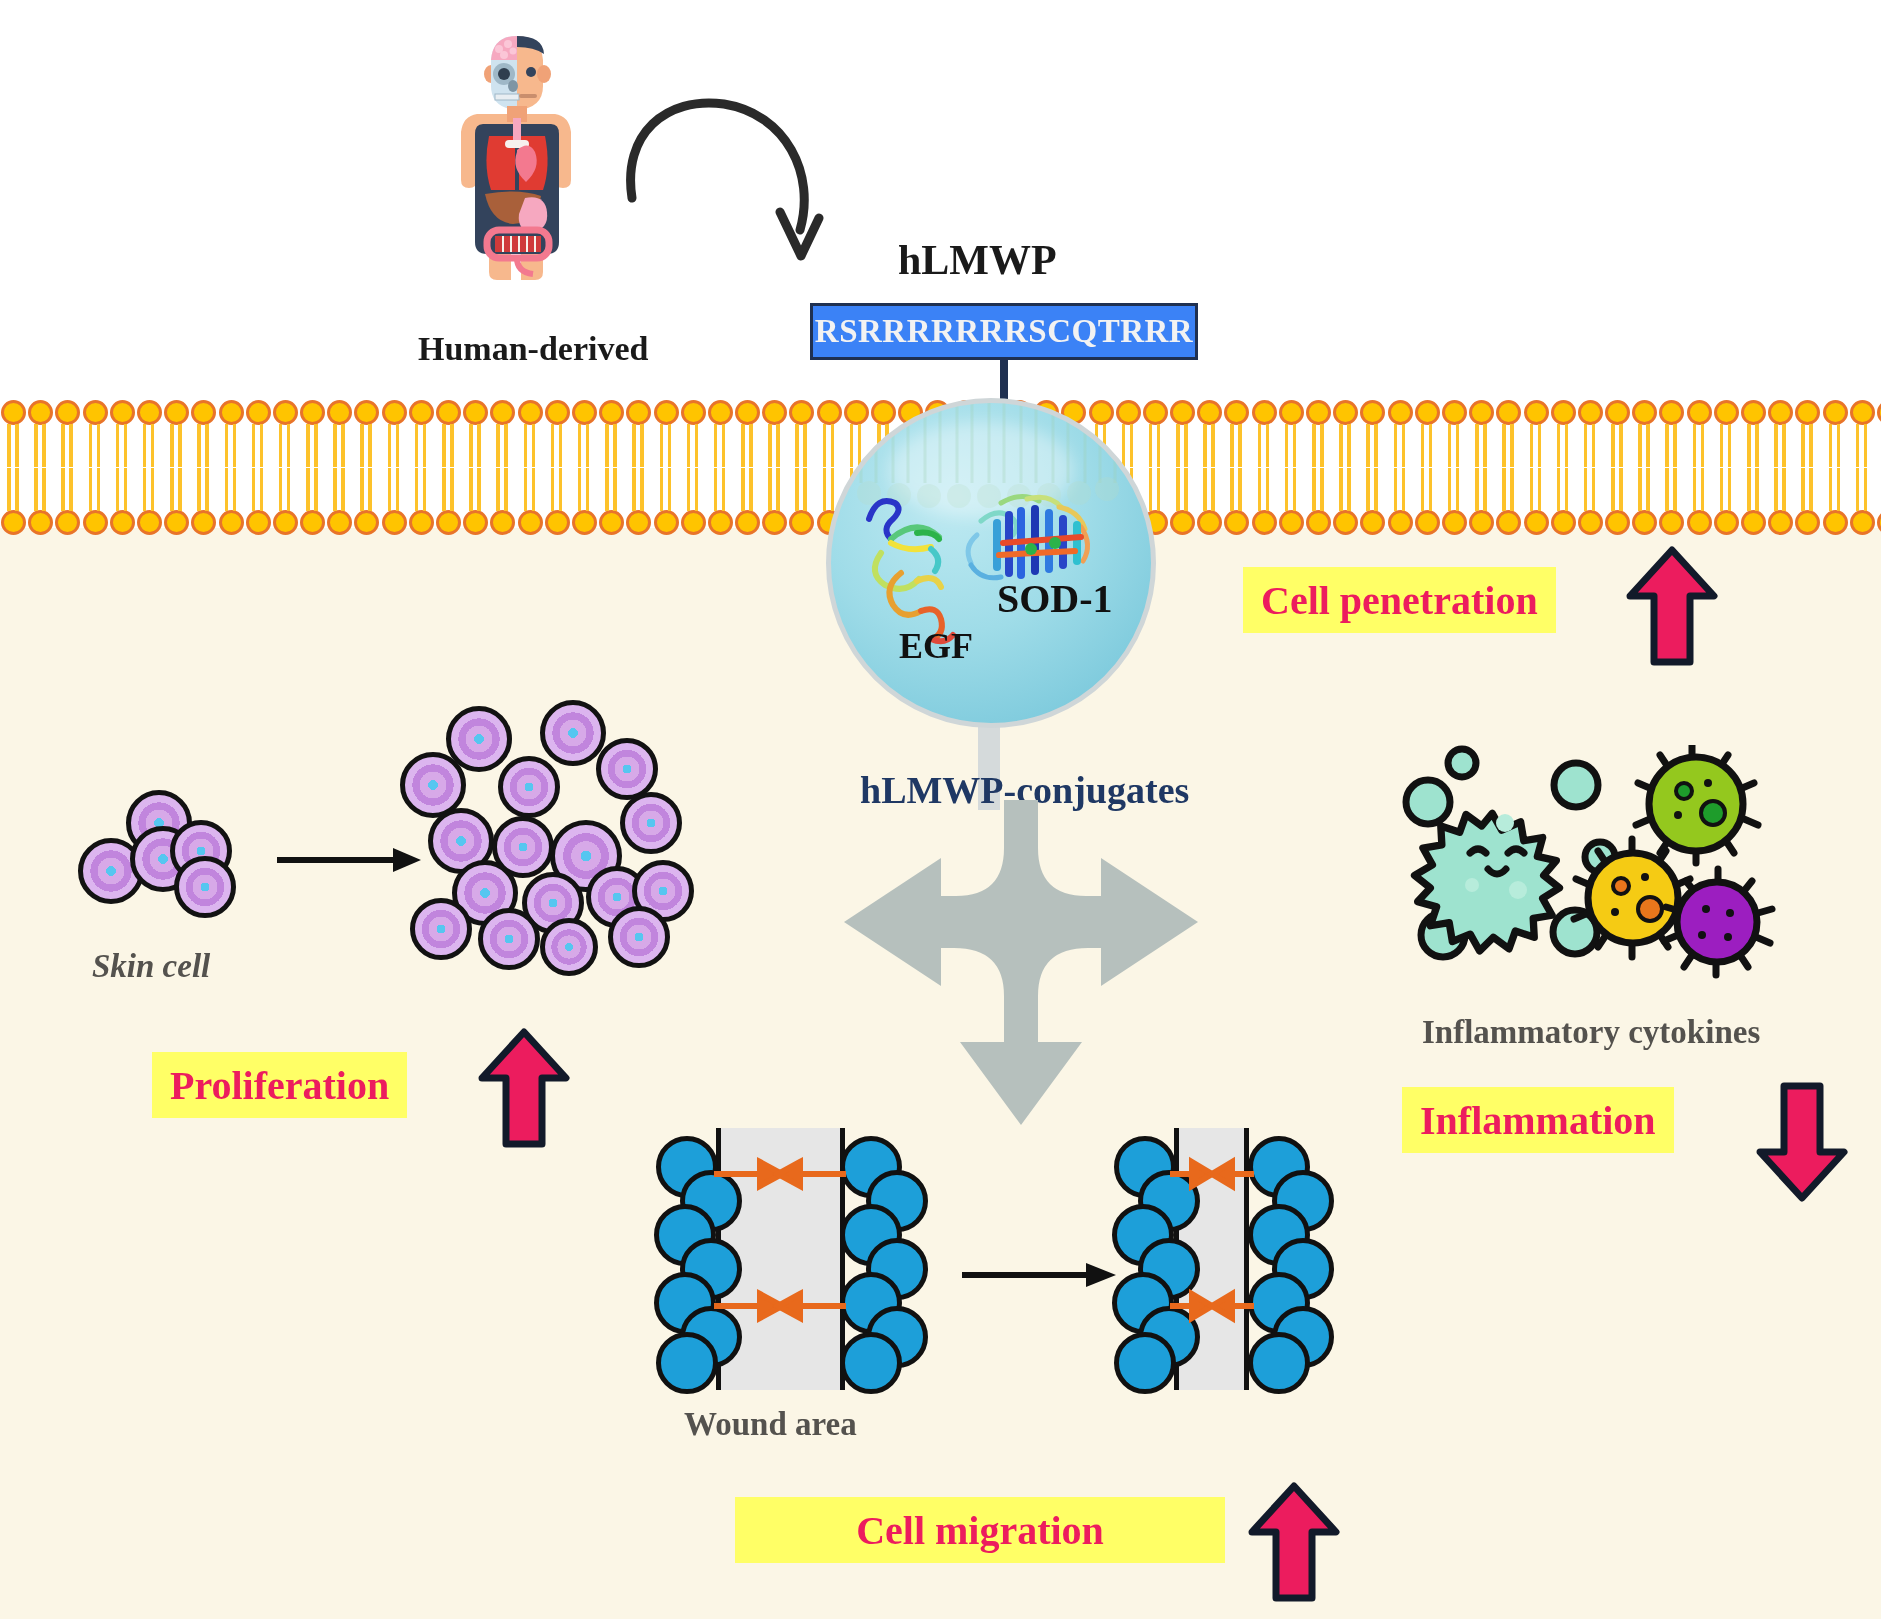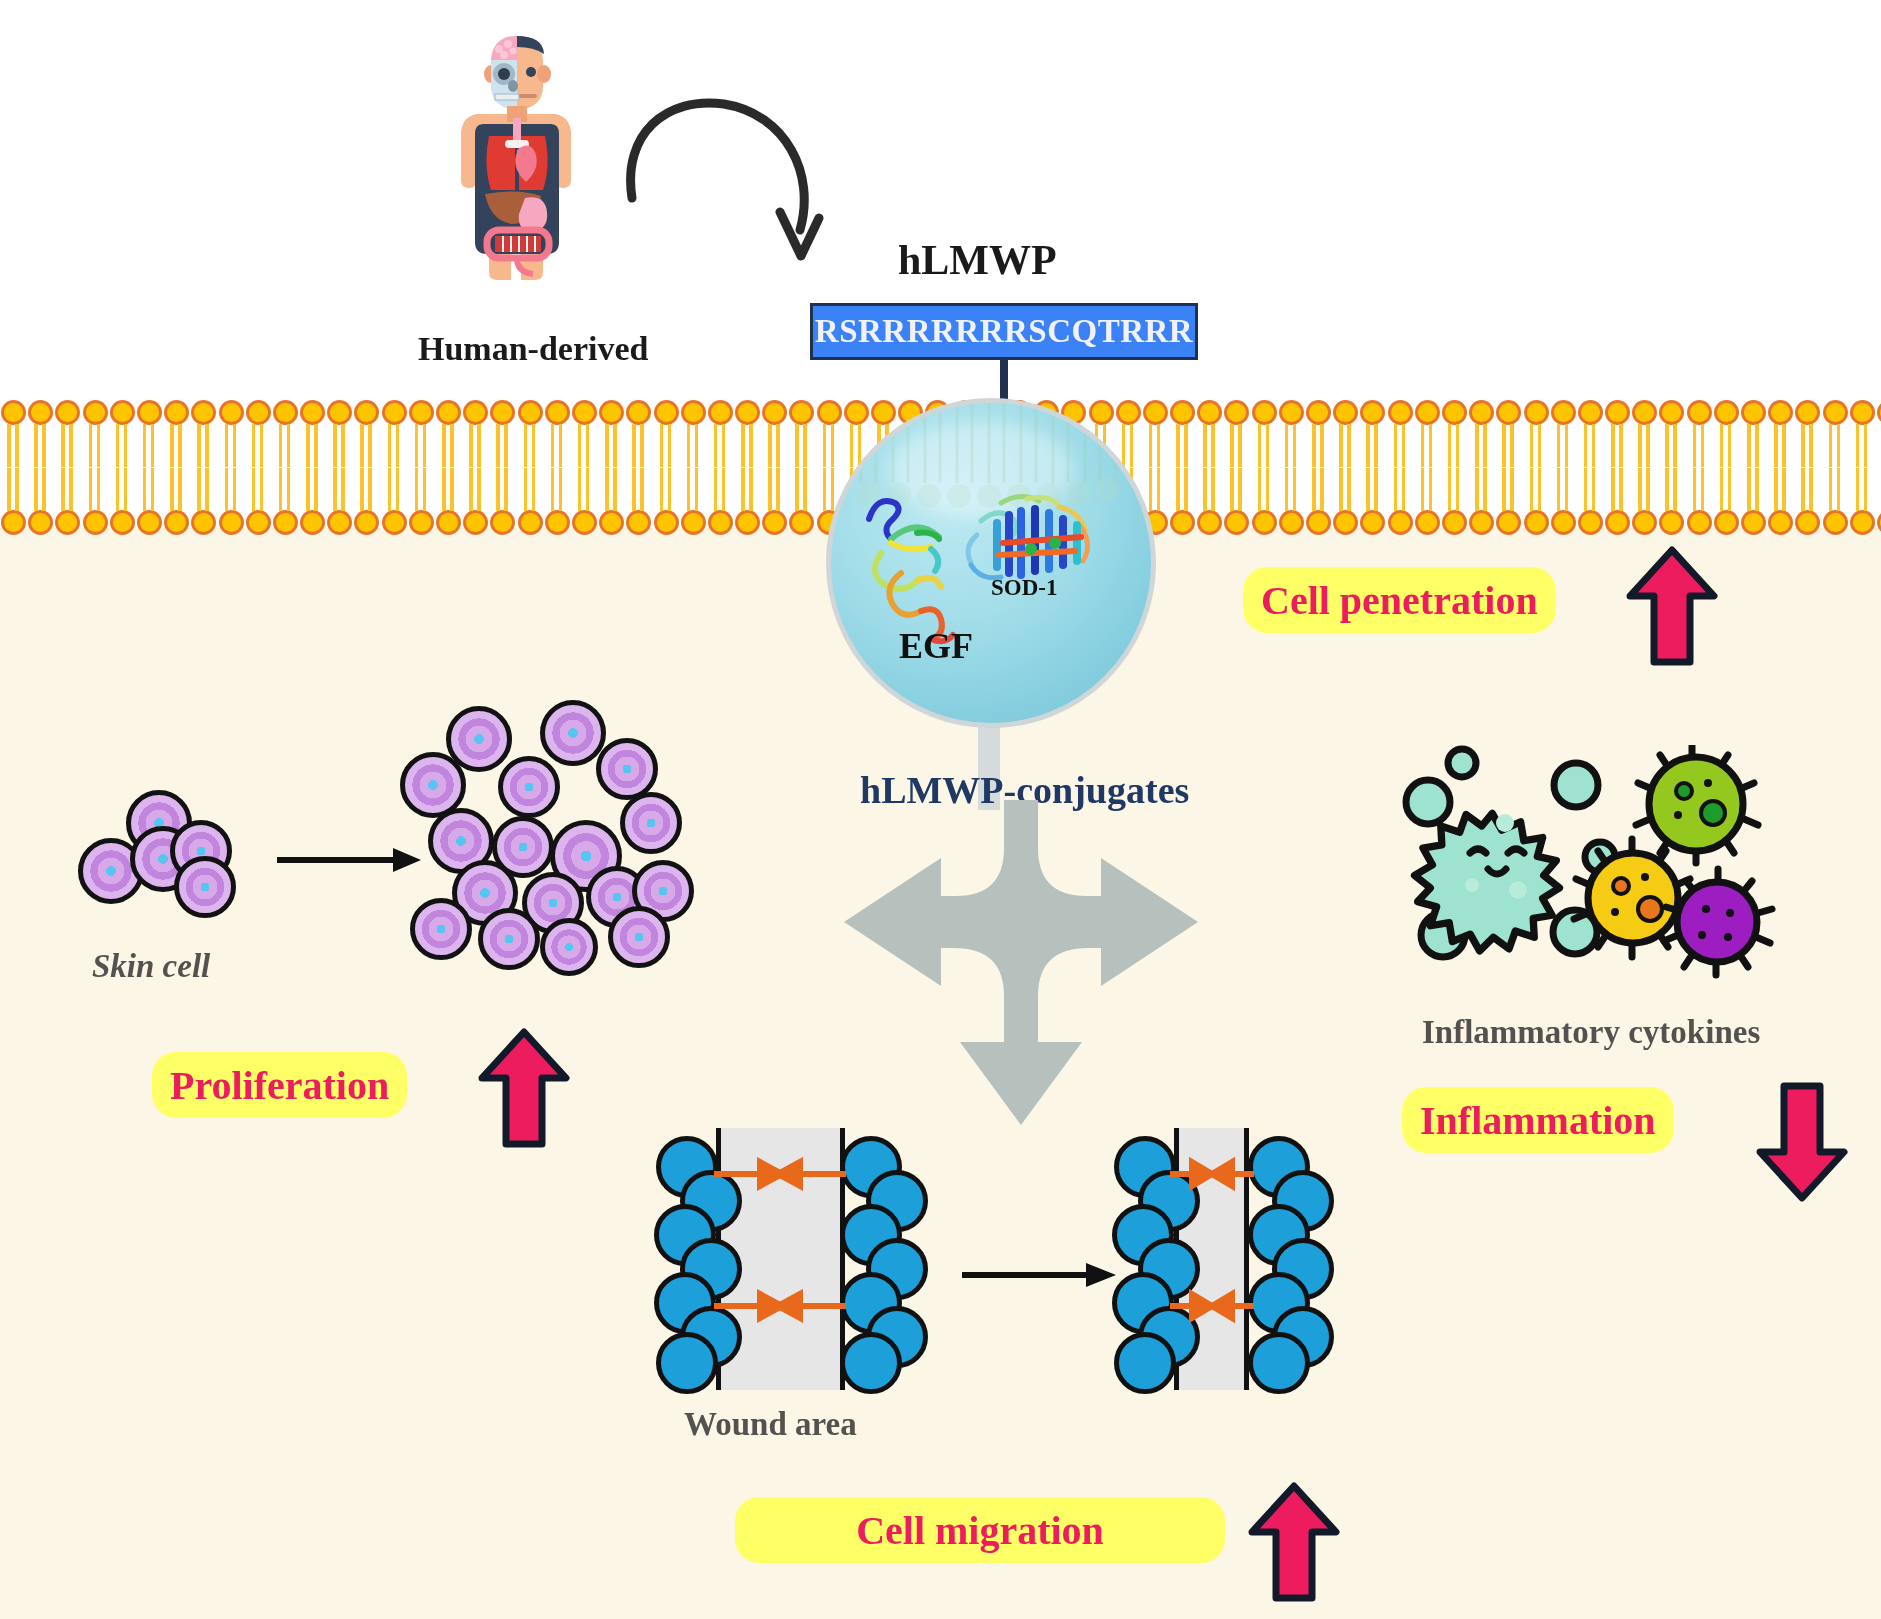"SOD-1" div { font-size: 23px -> 40px; left: 160px -> 166px }
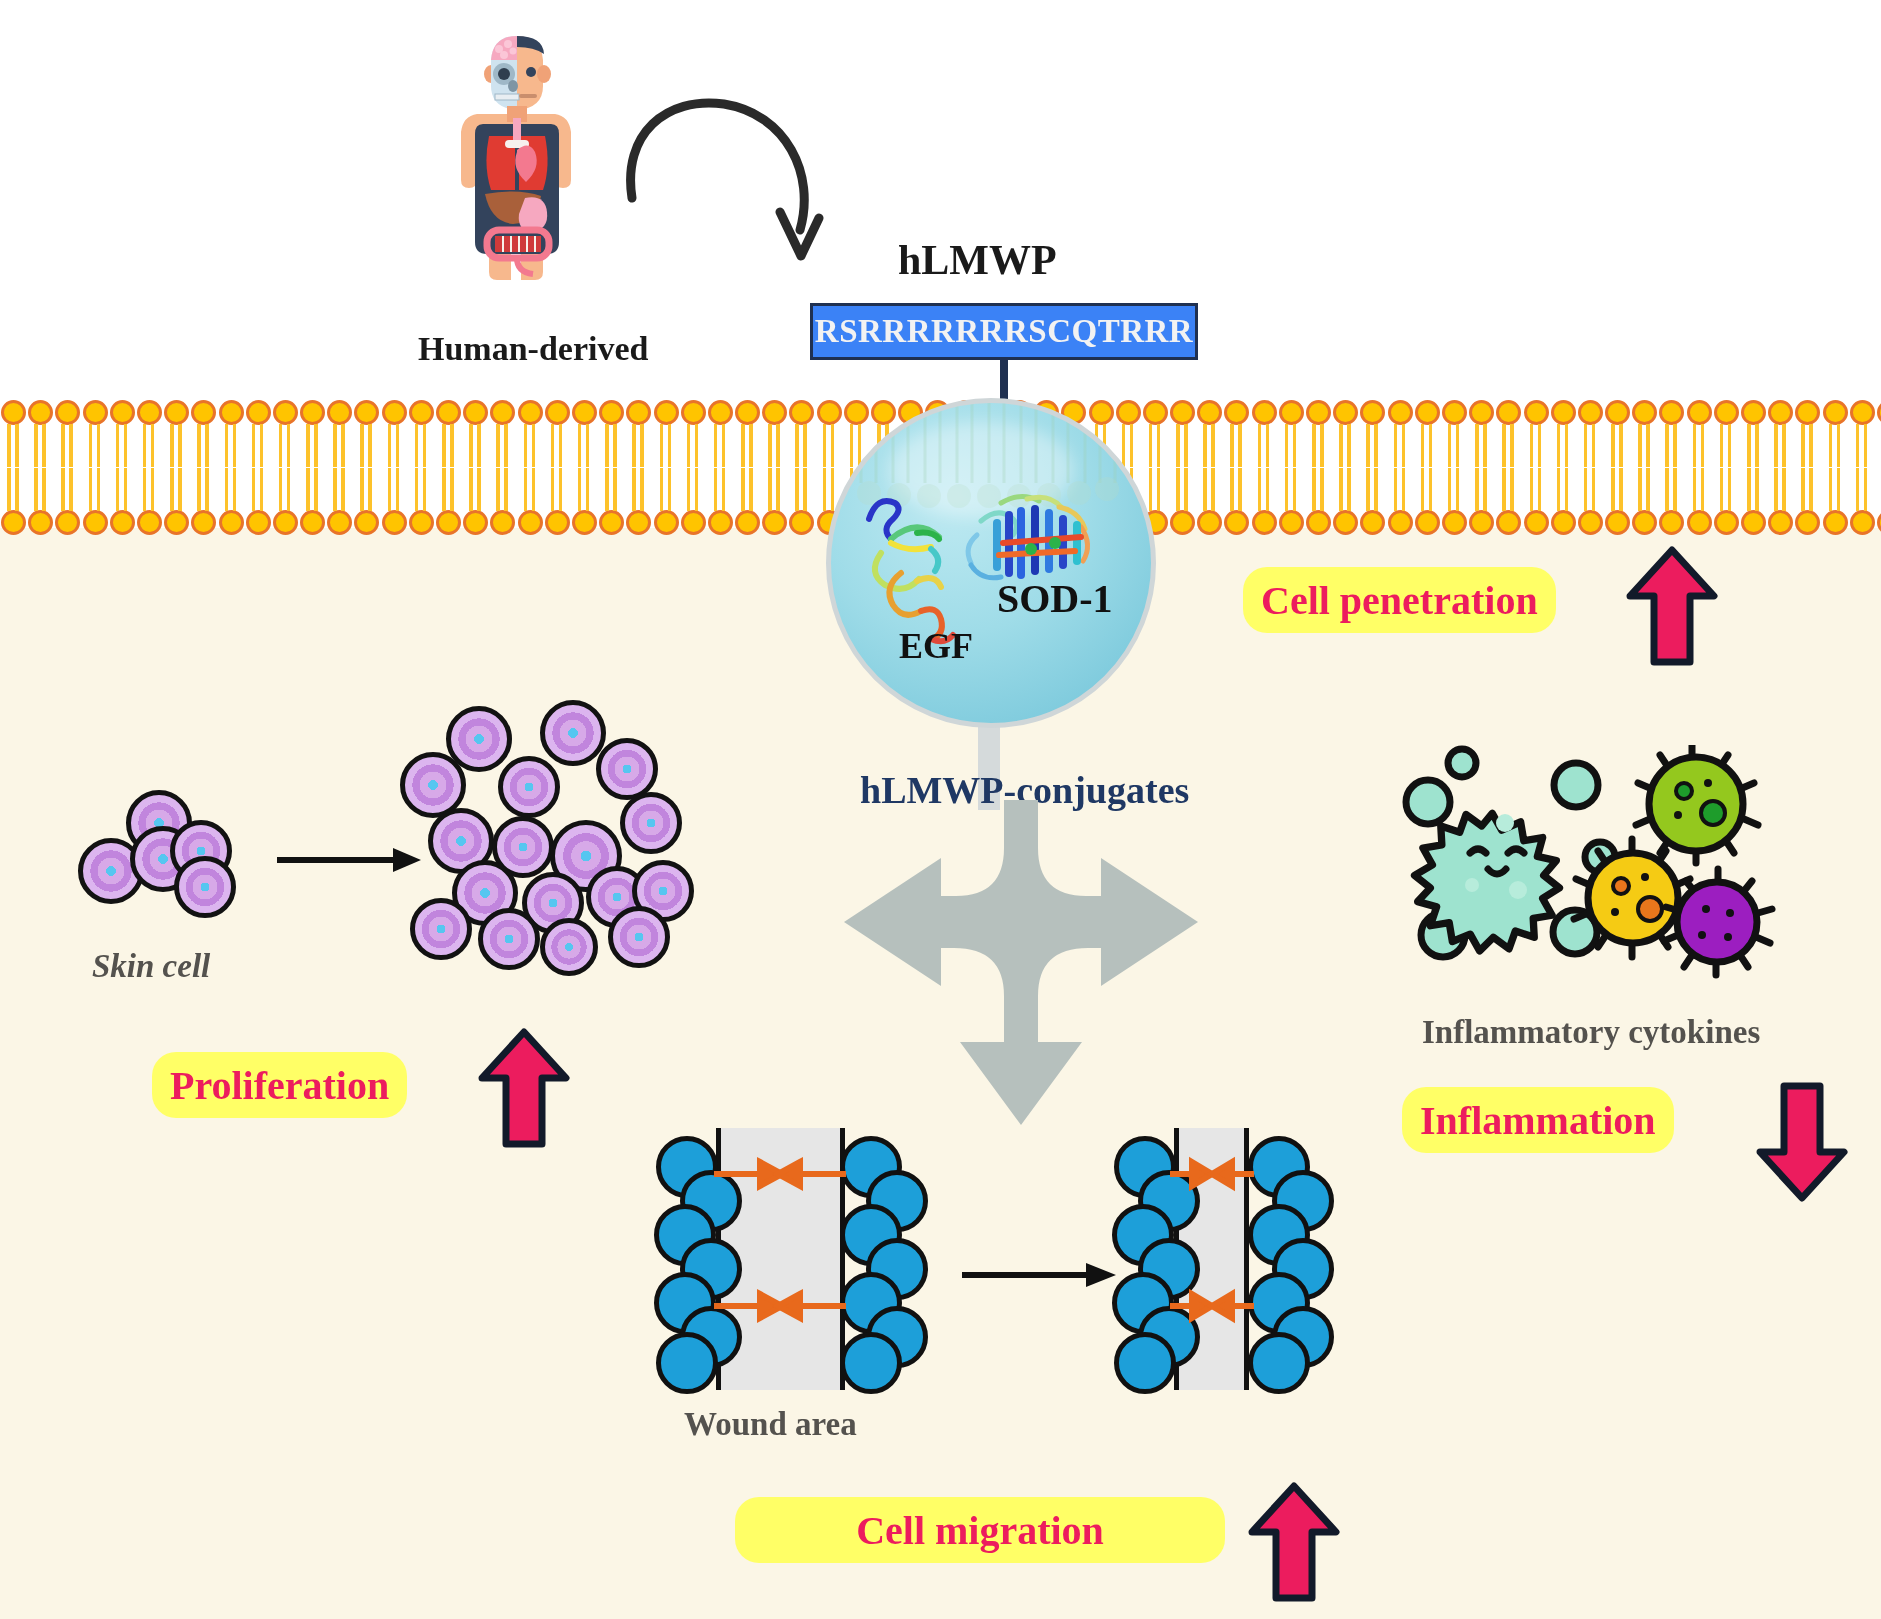"Cell penetration" .hl { border-radius: 24px -> none }
